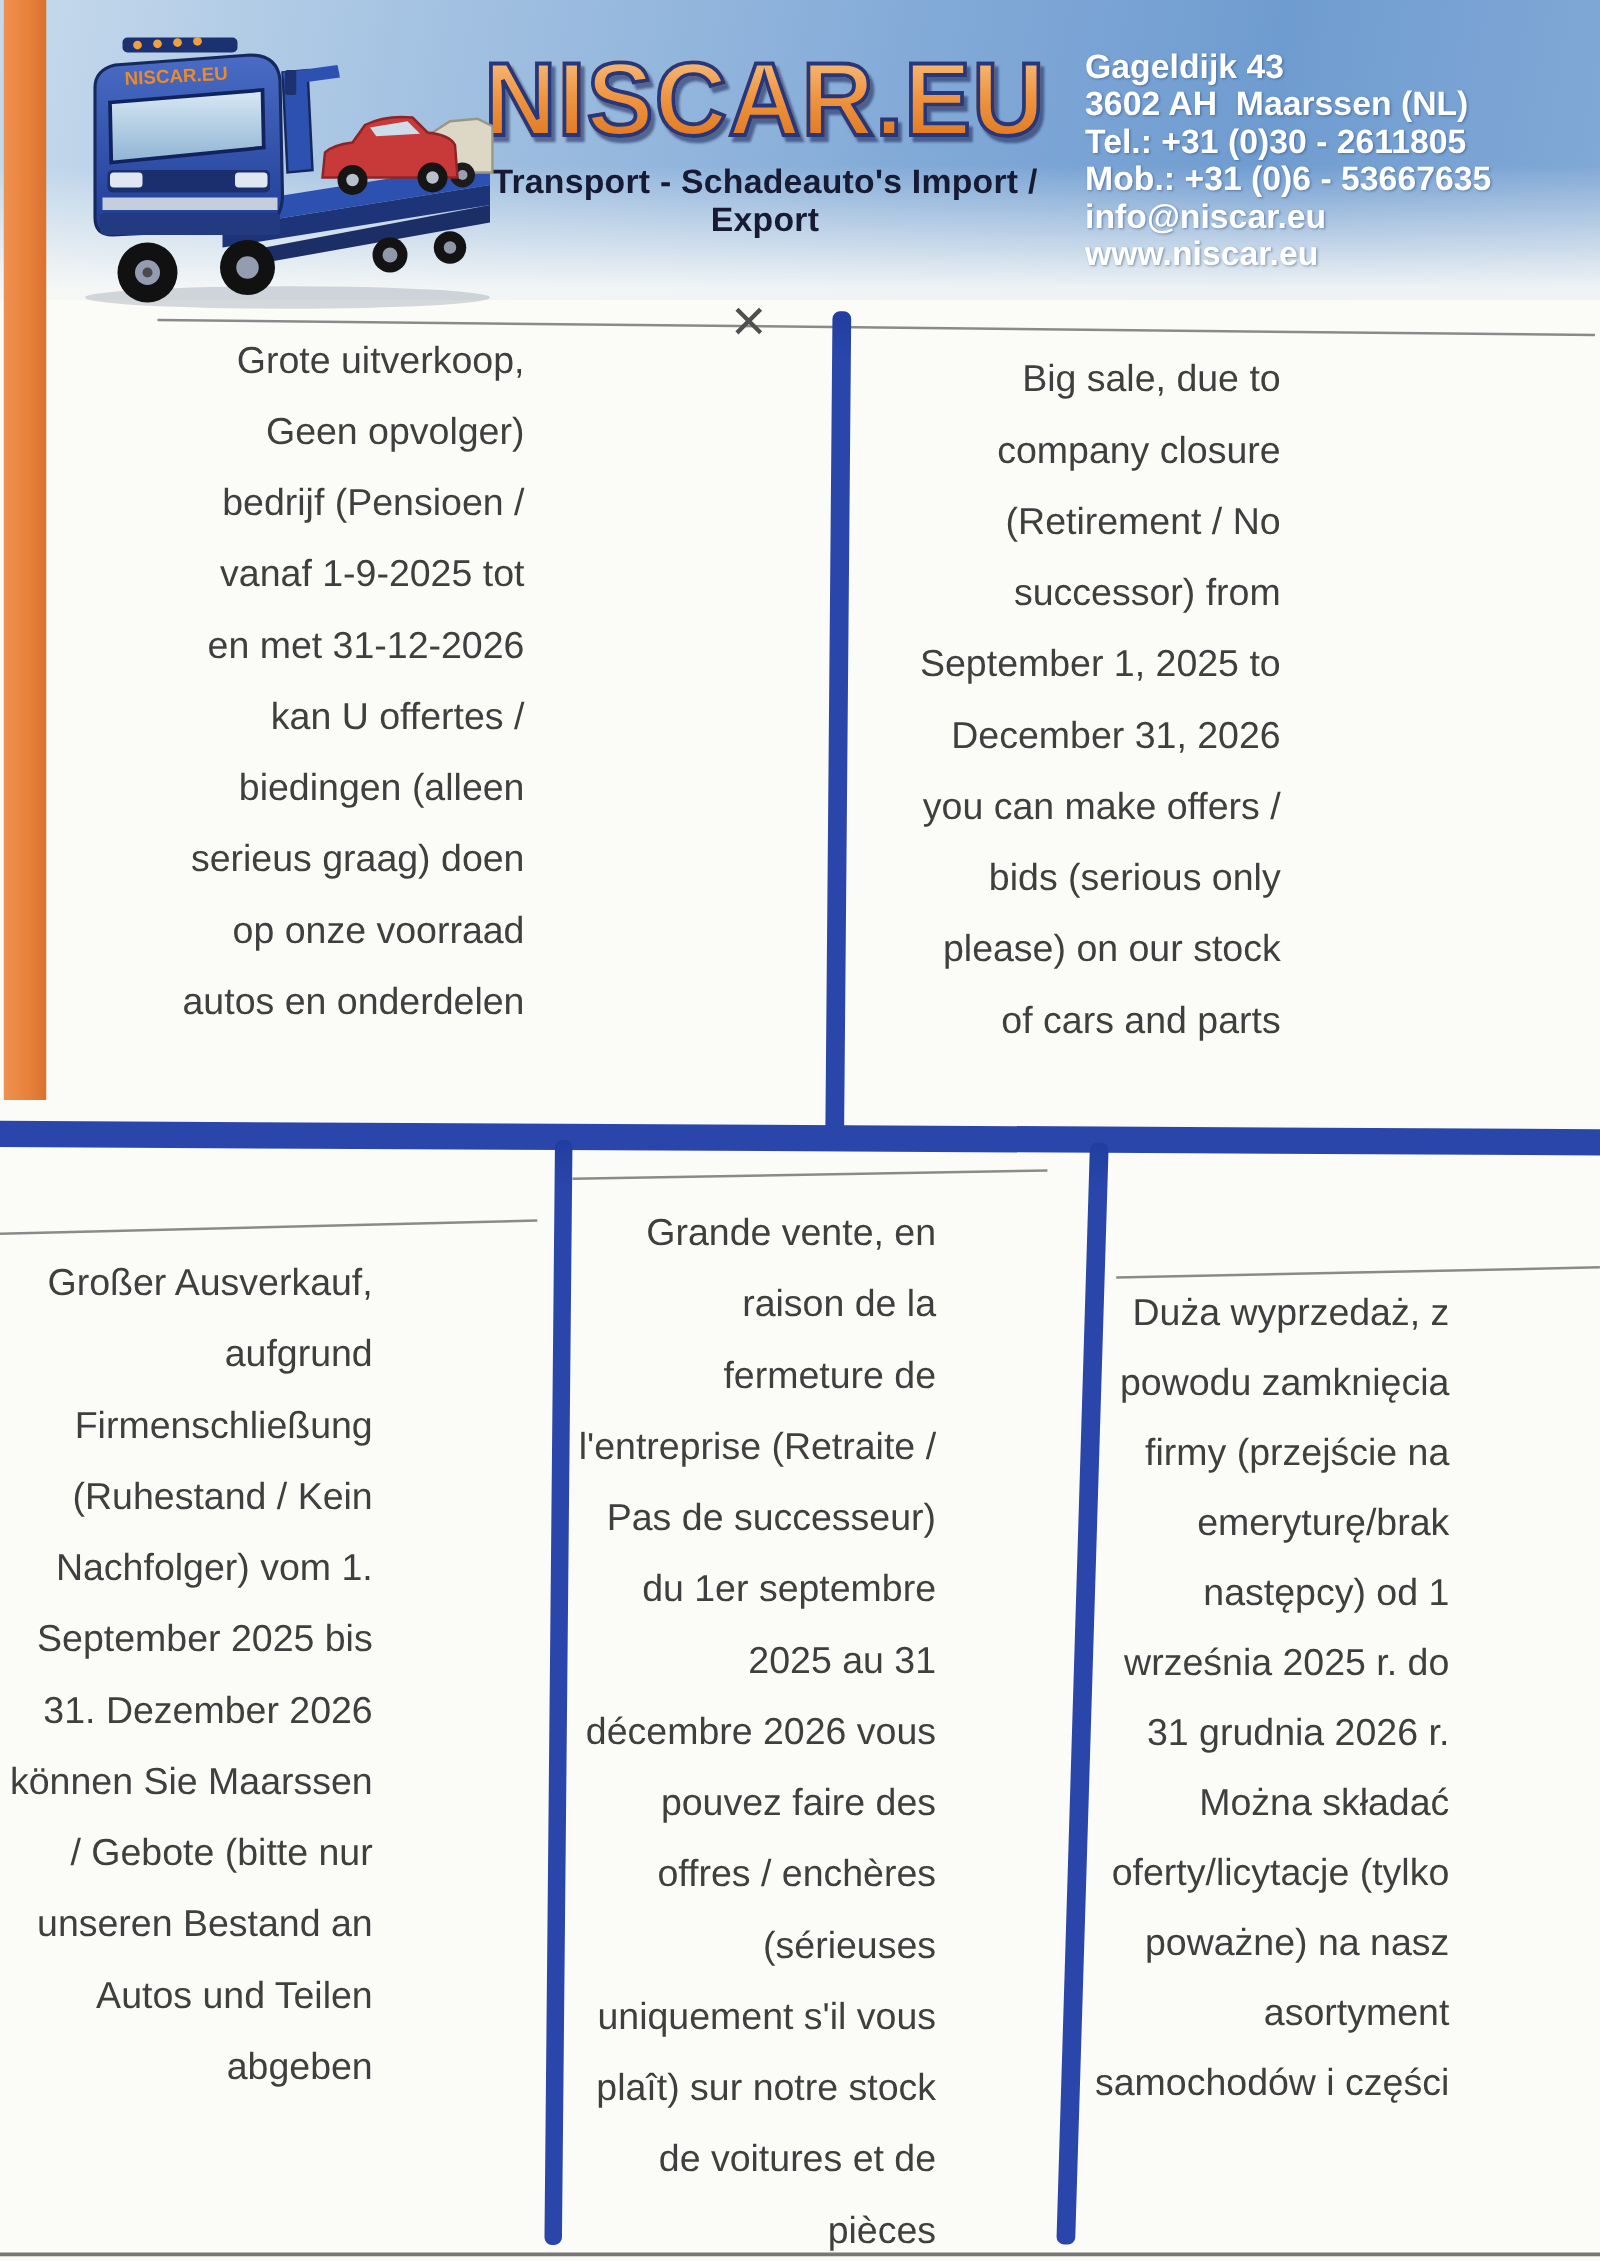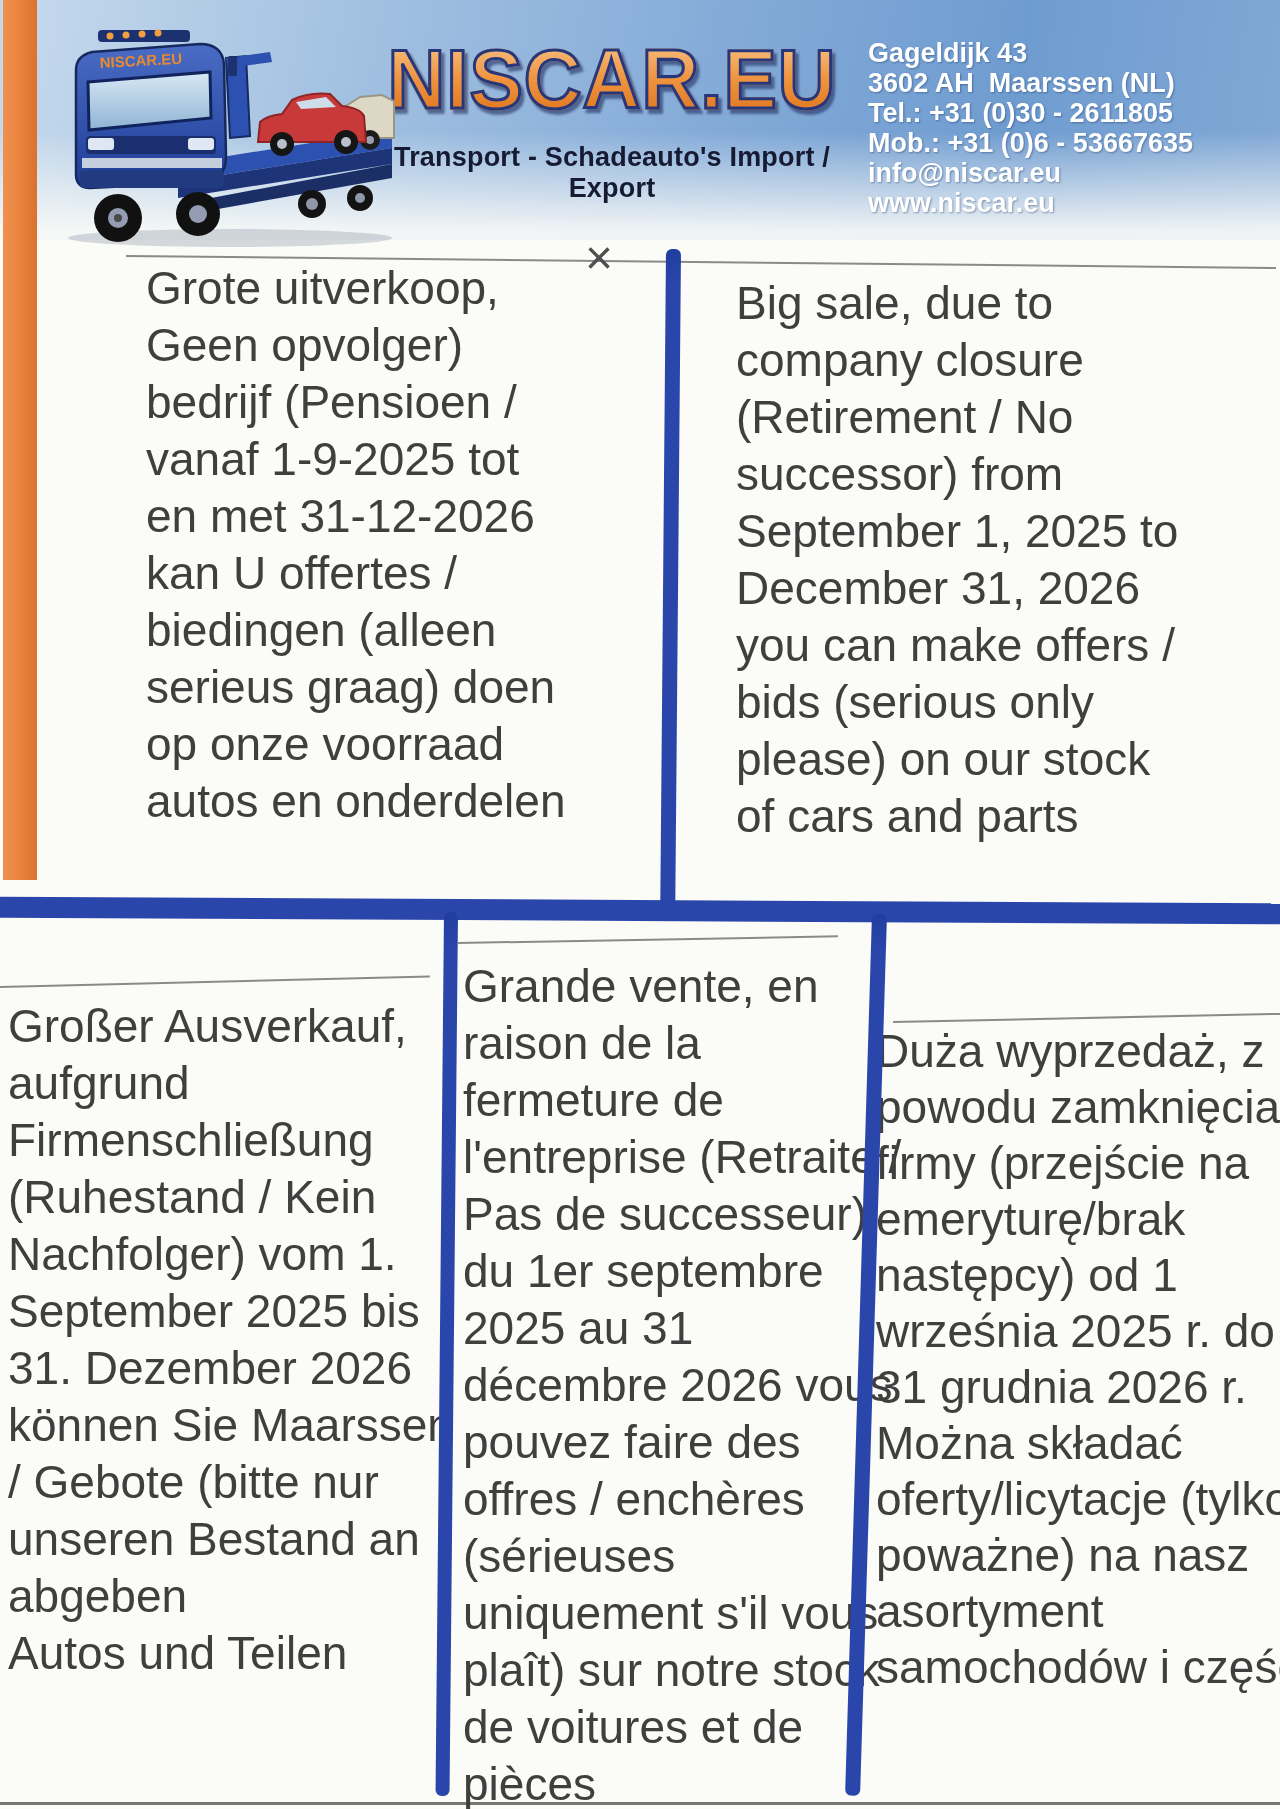"Transport - Schadeauto's Import /" .tagline { margin-top: 22px -> 10px }
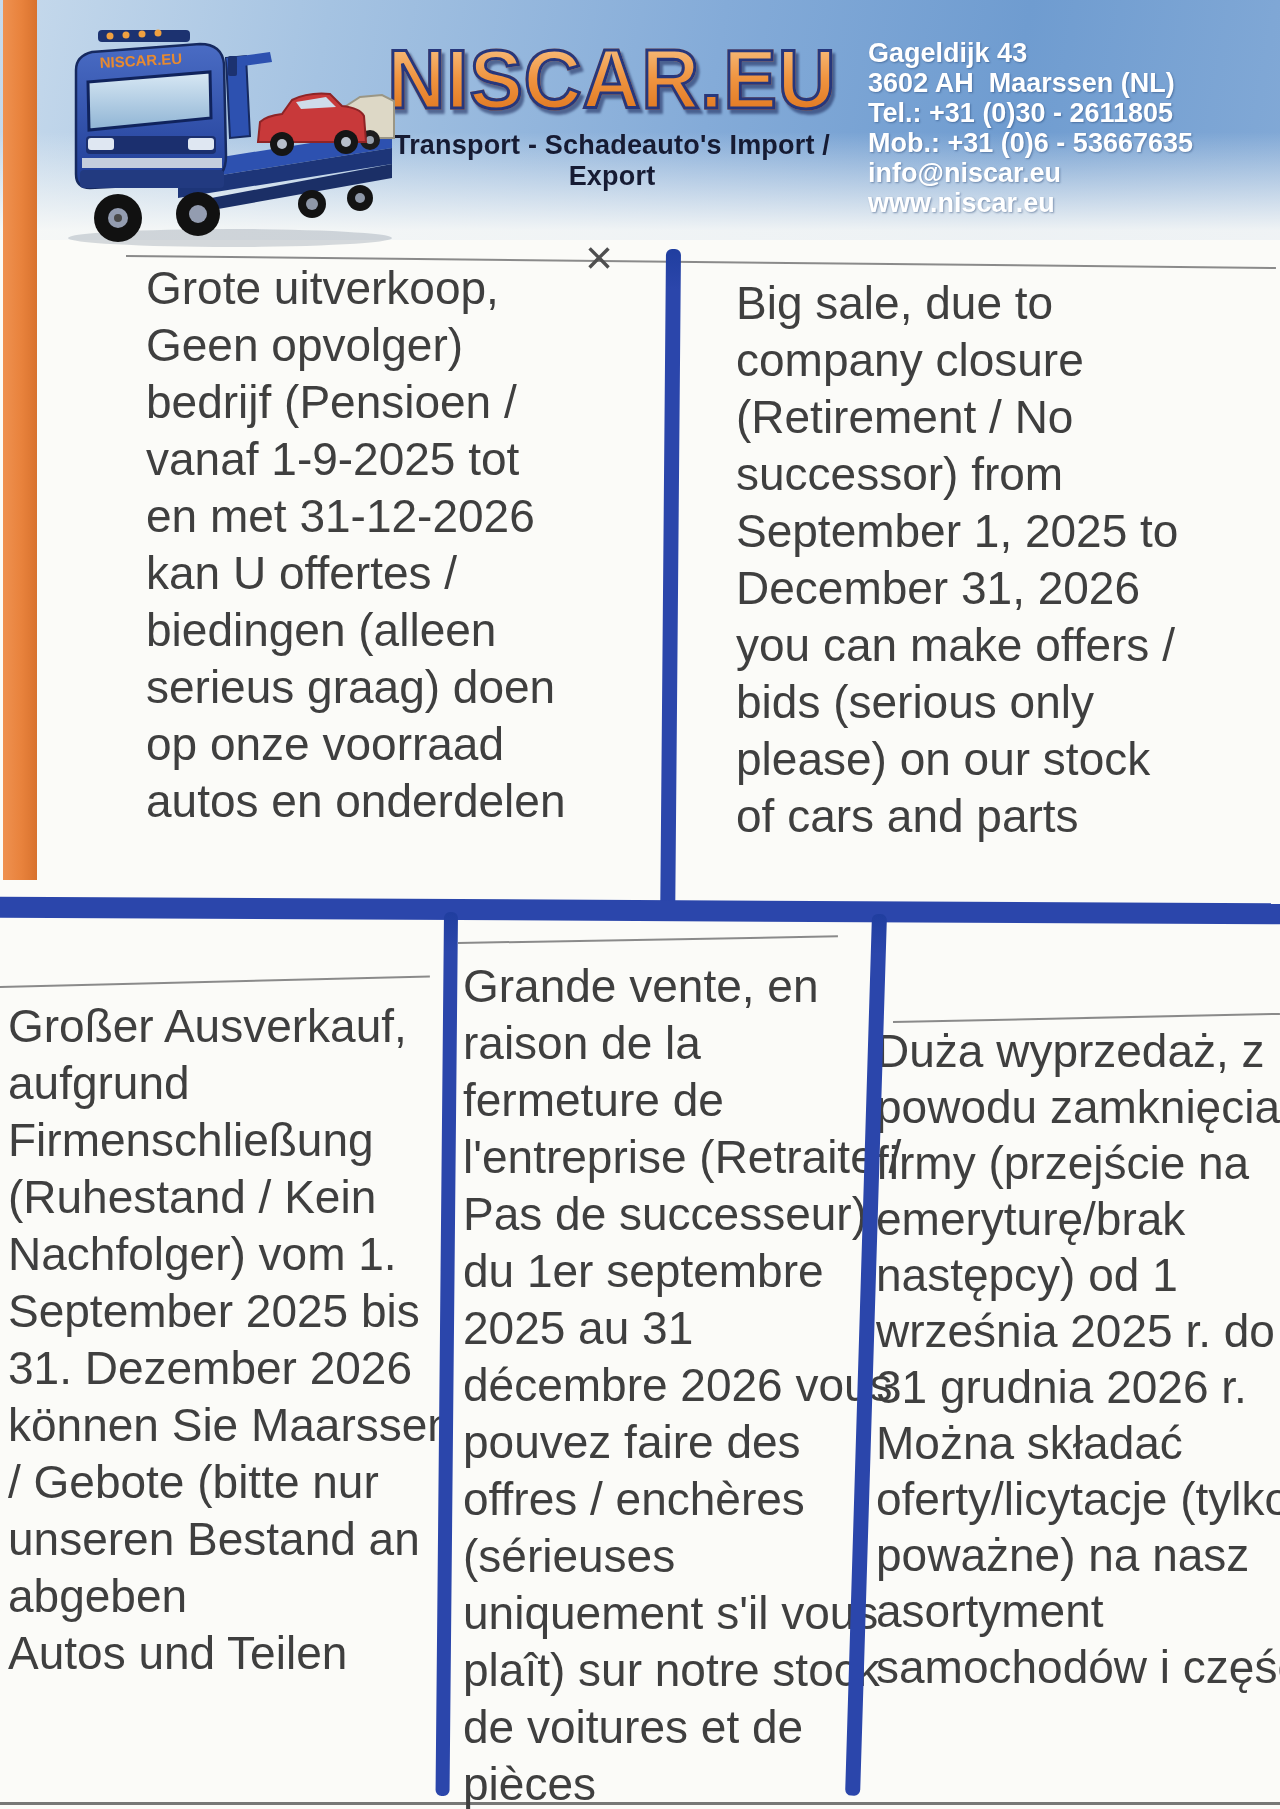"Grote uitverkoop," .txt { font-size: 46px -> 30px; text-align: none -> right }
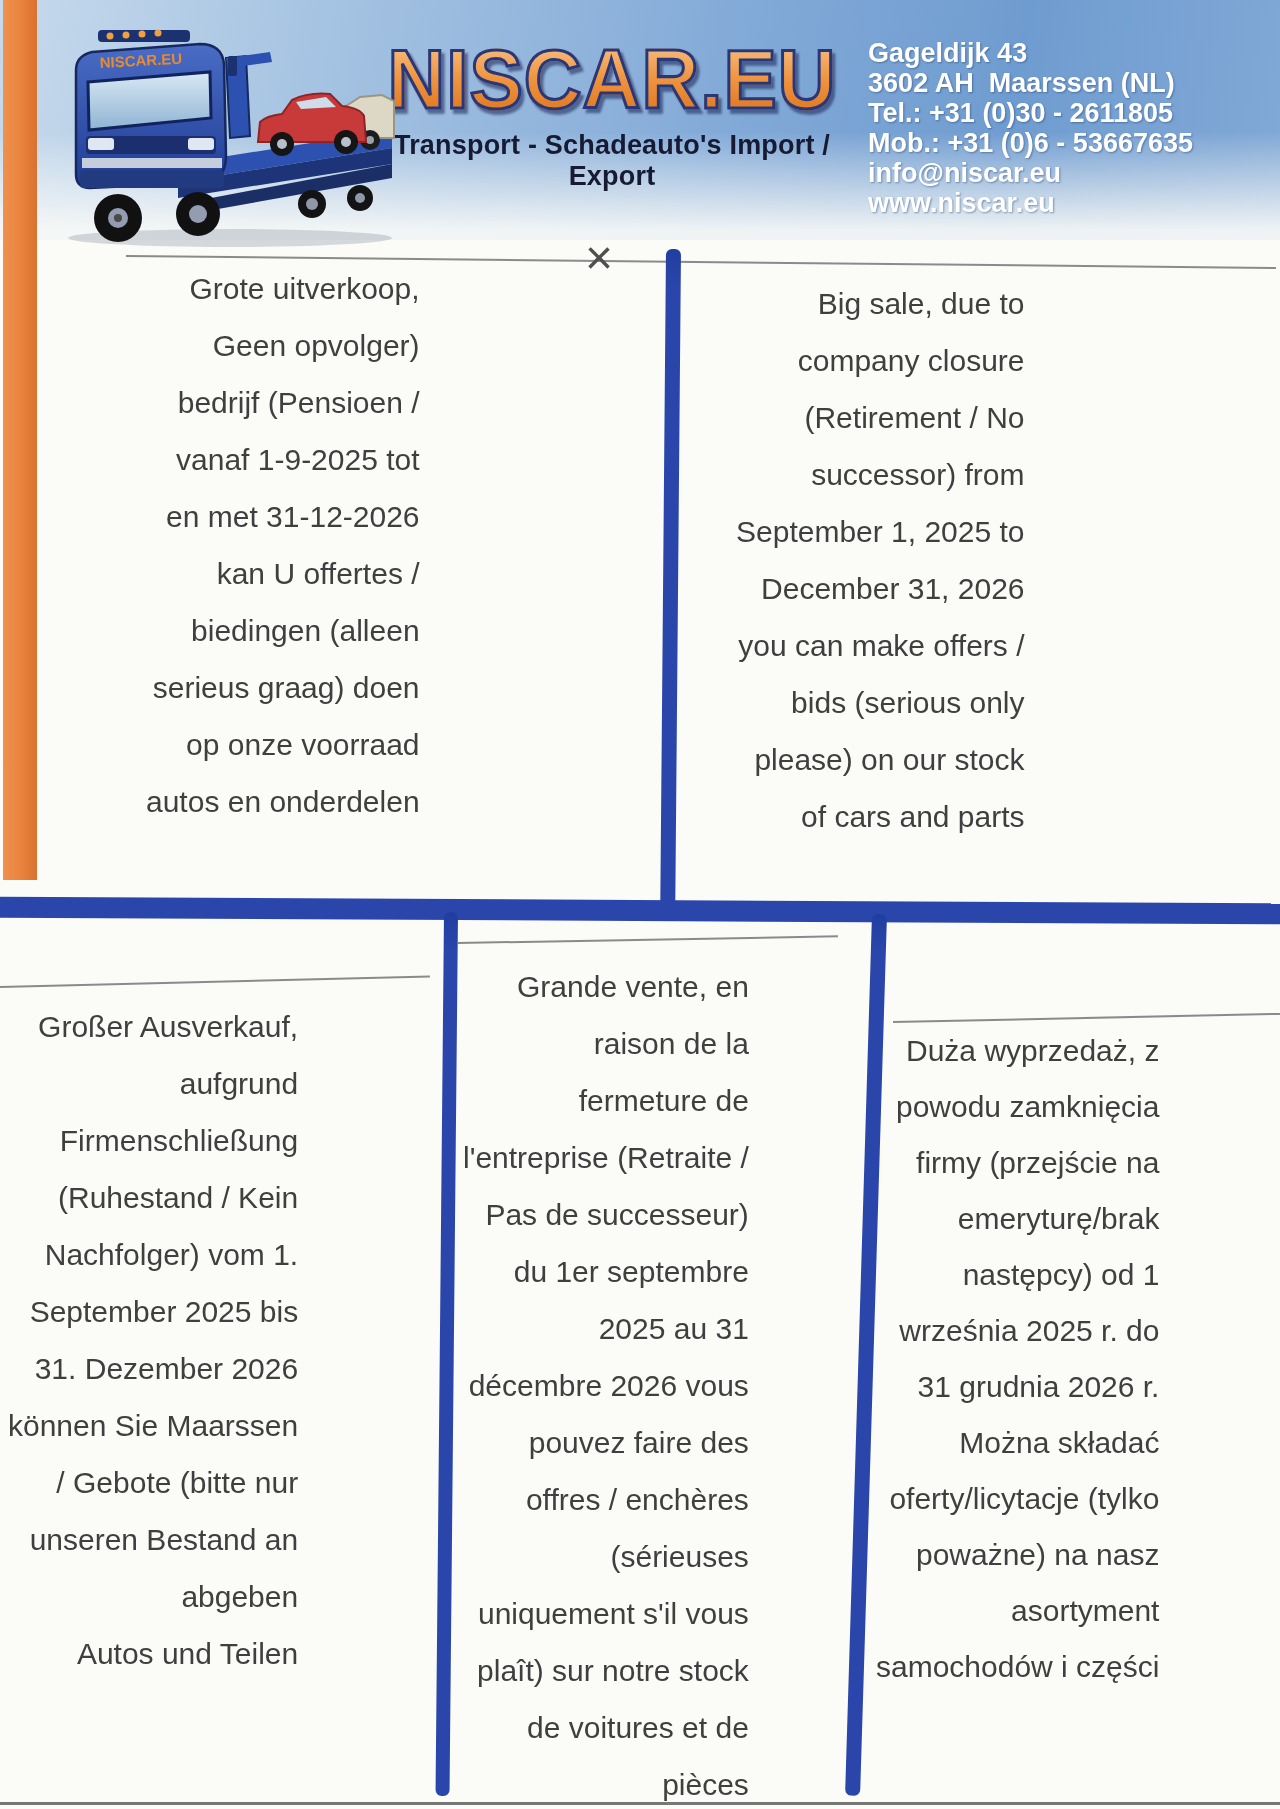"abgeben" div.line { order: before "Autos und Teilen" -> after "Autos und Teilen" }
